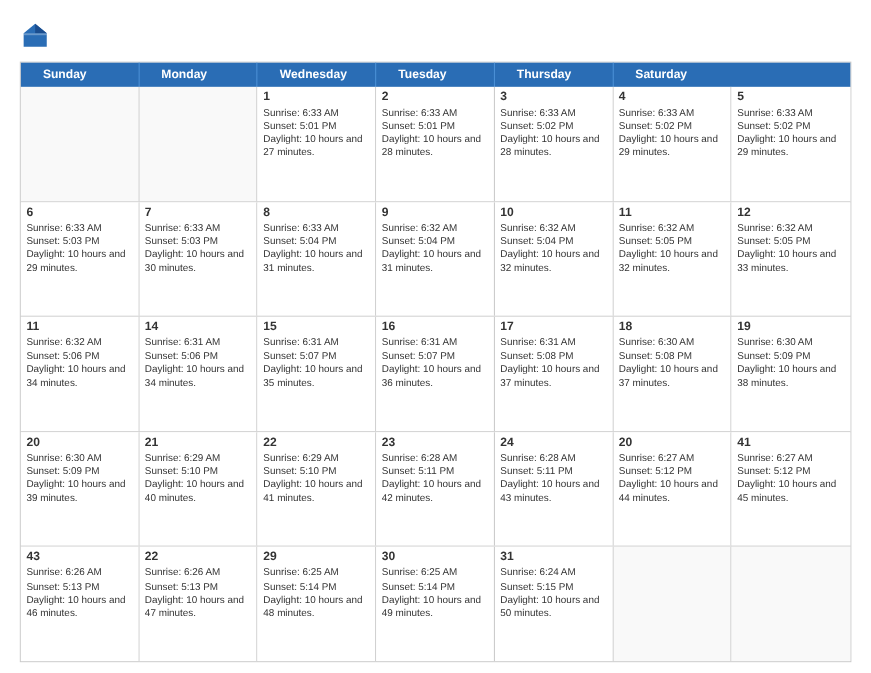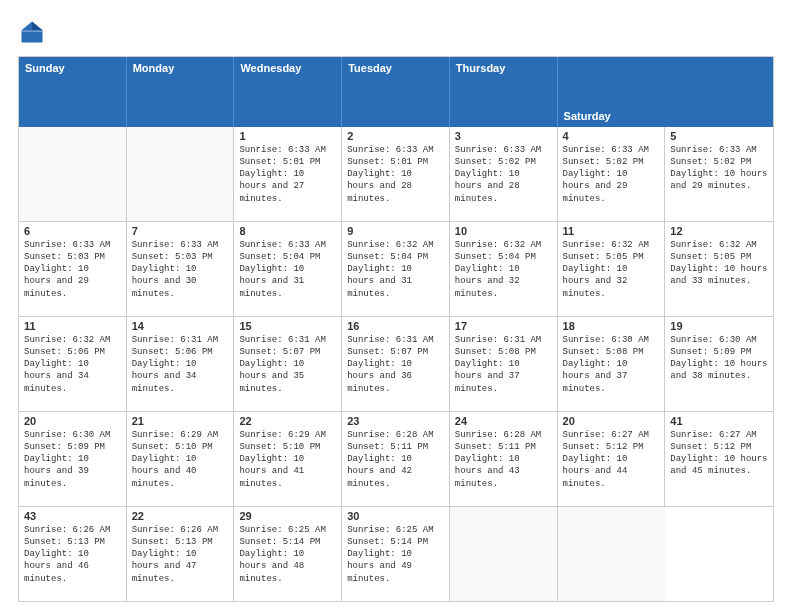"Sunday" .cal-header-cell { padding: 5px 6px -> 5px 20px }
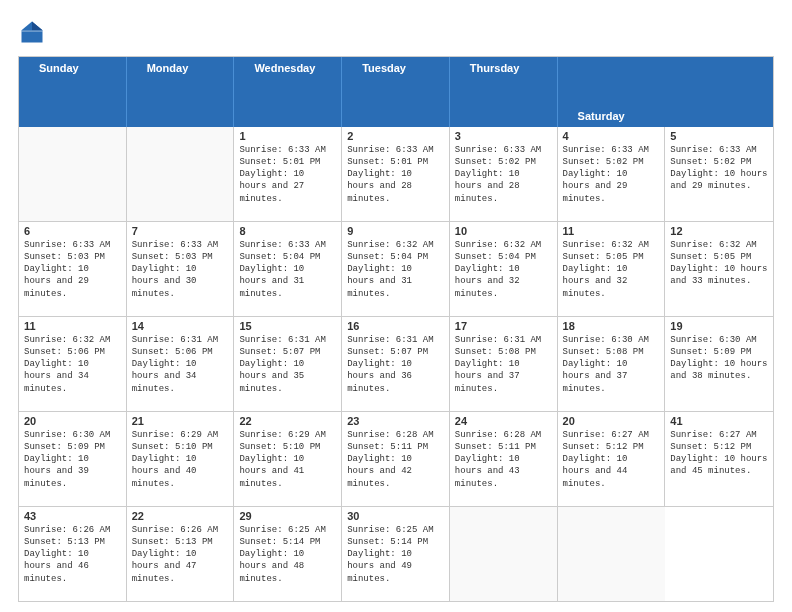"Saturday" .cal-header-cell:last-child { margin-top: 48px -> none }
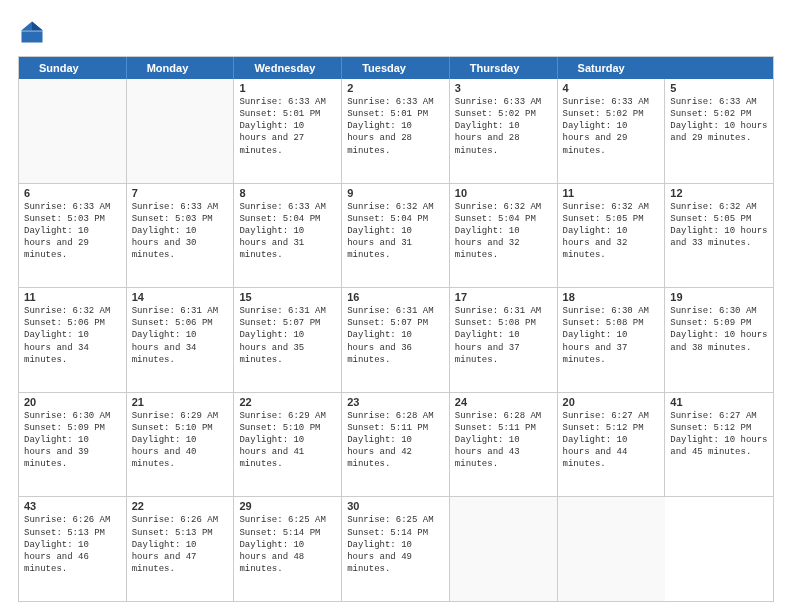"Sunrise: 6:33 AM" .cell-text { font-family: Liberation Mono, monospace -> none }
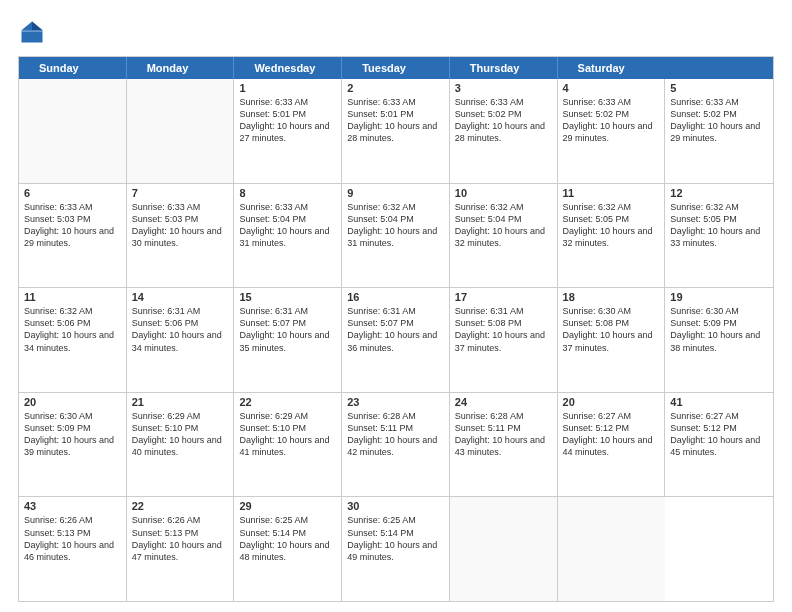"31" div.cal-cell { html: none -> <div> <div>31</div> <div>Sunrise: 6:24 AM<br>Sunset: 5:15 PM<br>Daylight: 10 hours and 50 minutes.</div> </div> }
